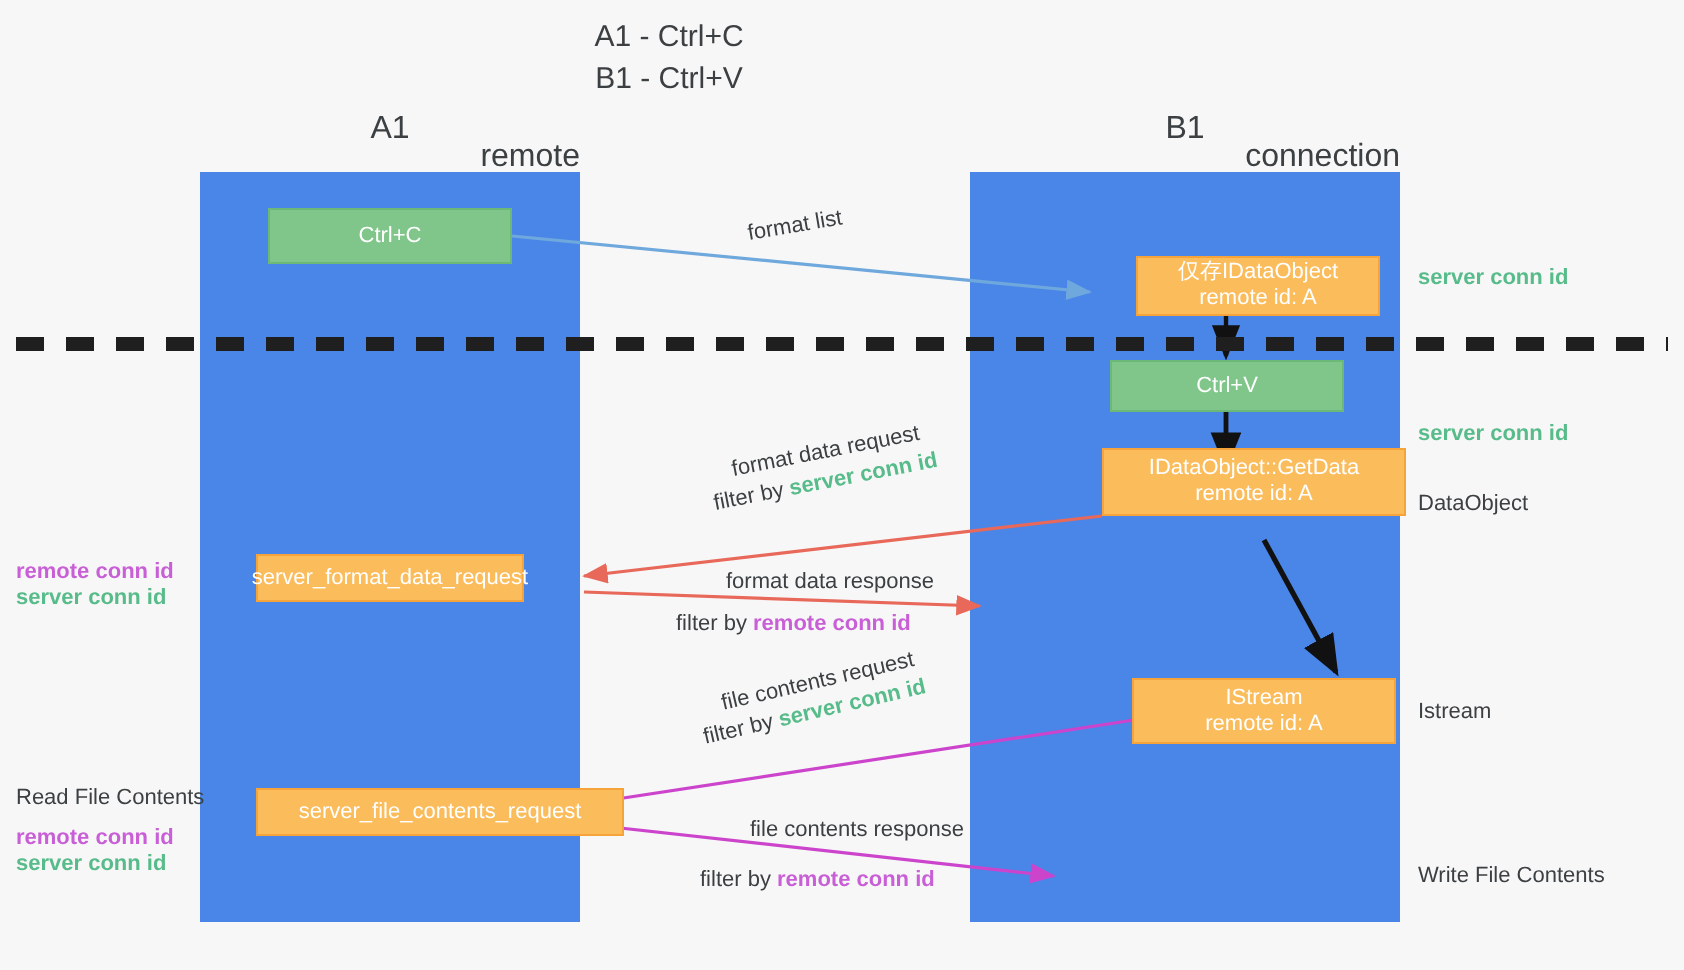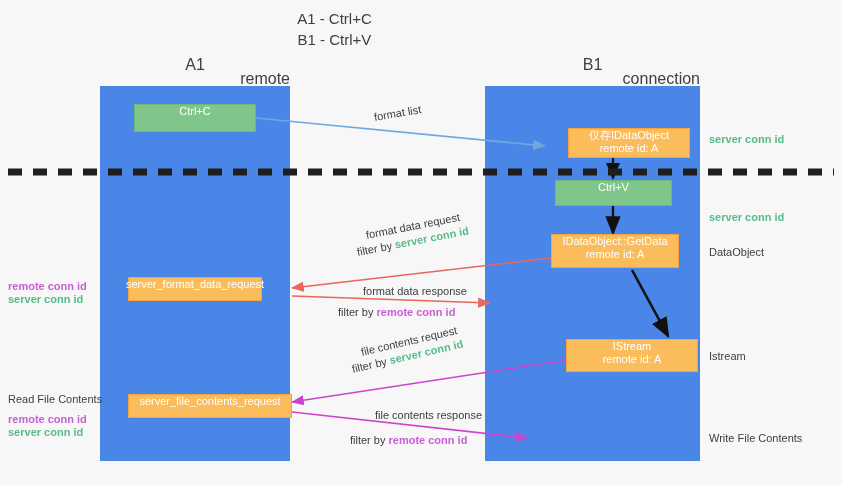"Ctrl+C" .node { justify-content: none -> center }
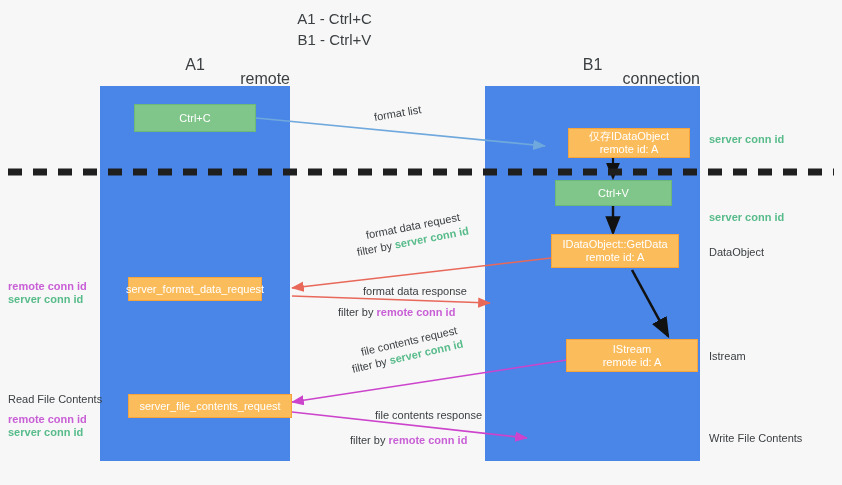"IDataObject::GetData" div.node { top: 234px -> 224px; width: 128px -> 152px }
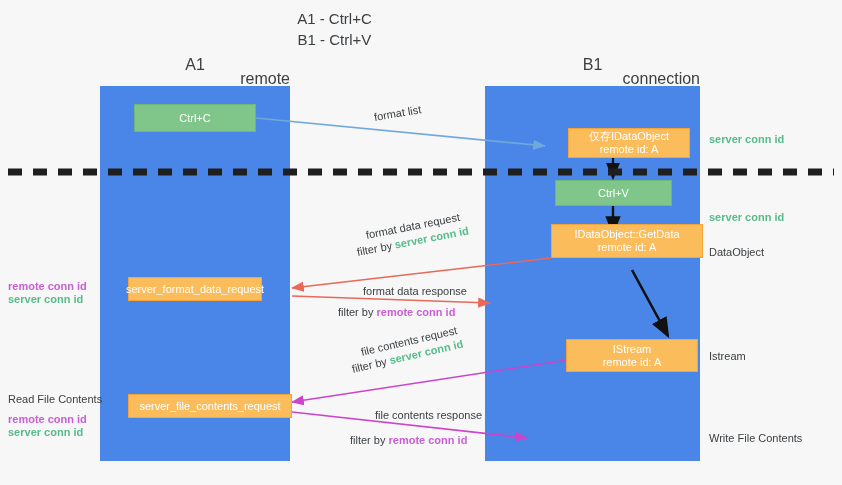"server_file_contents_request" div.node { width: 164px -> 184px }
